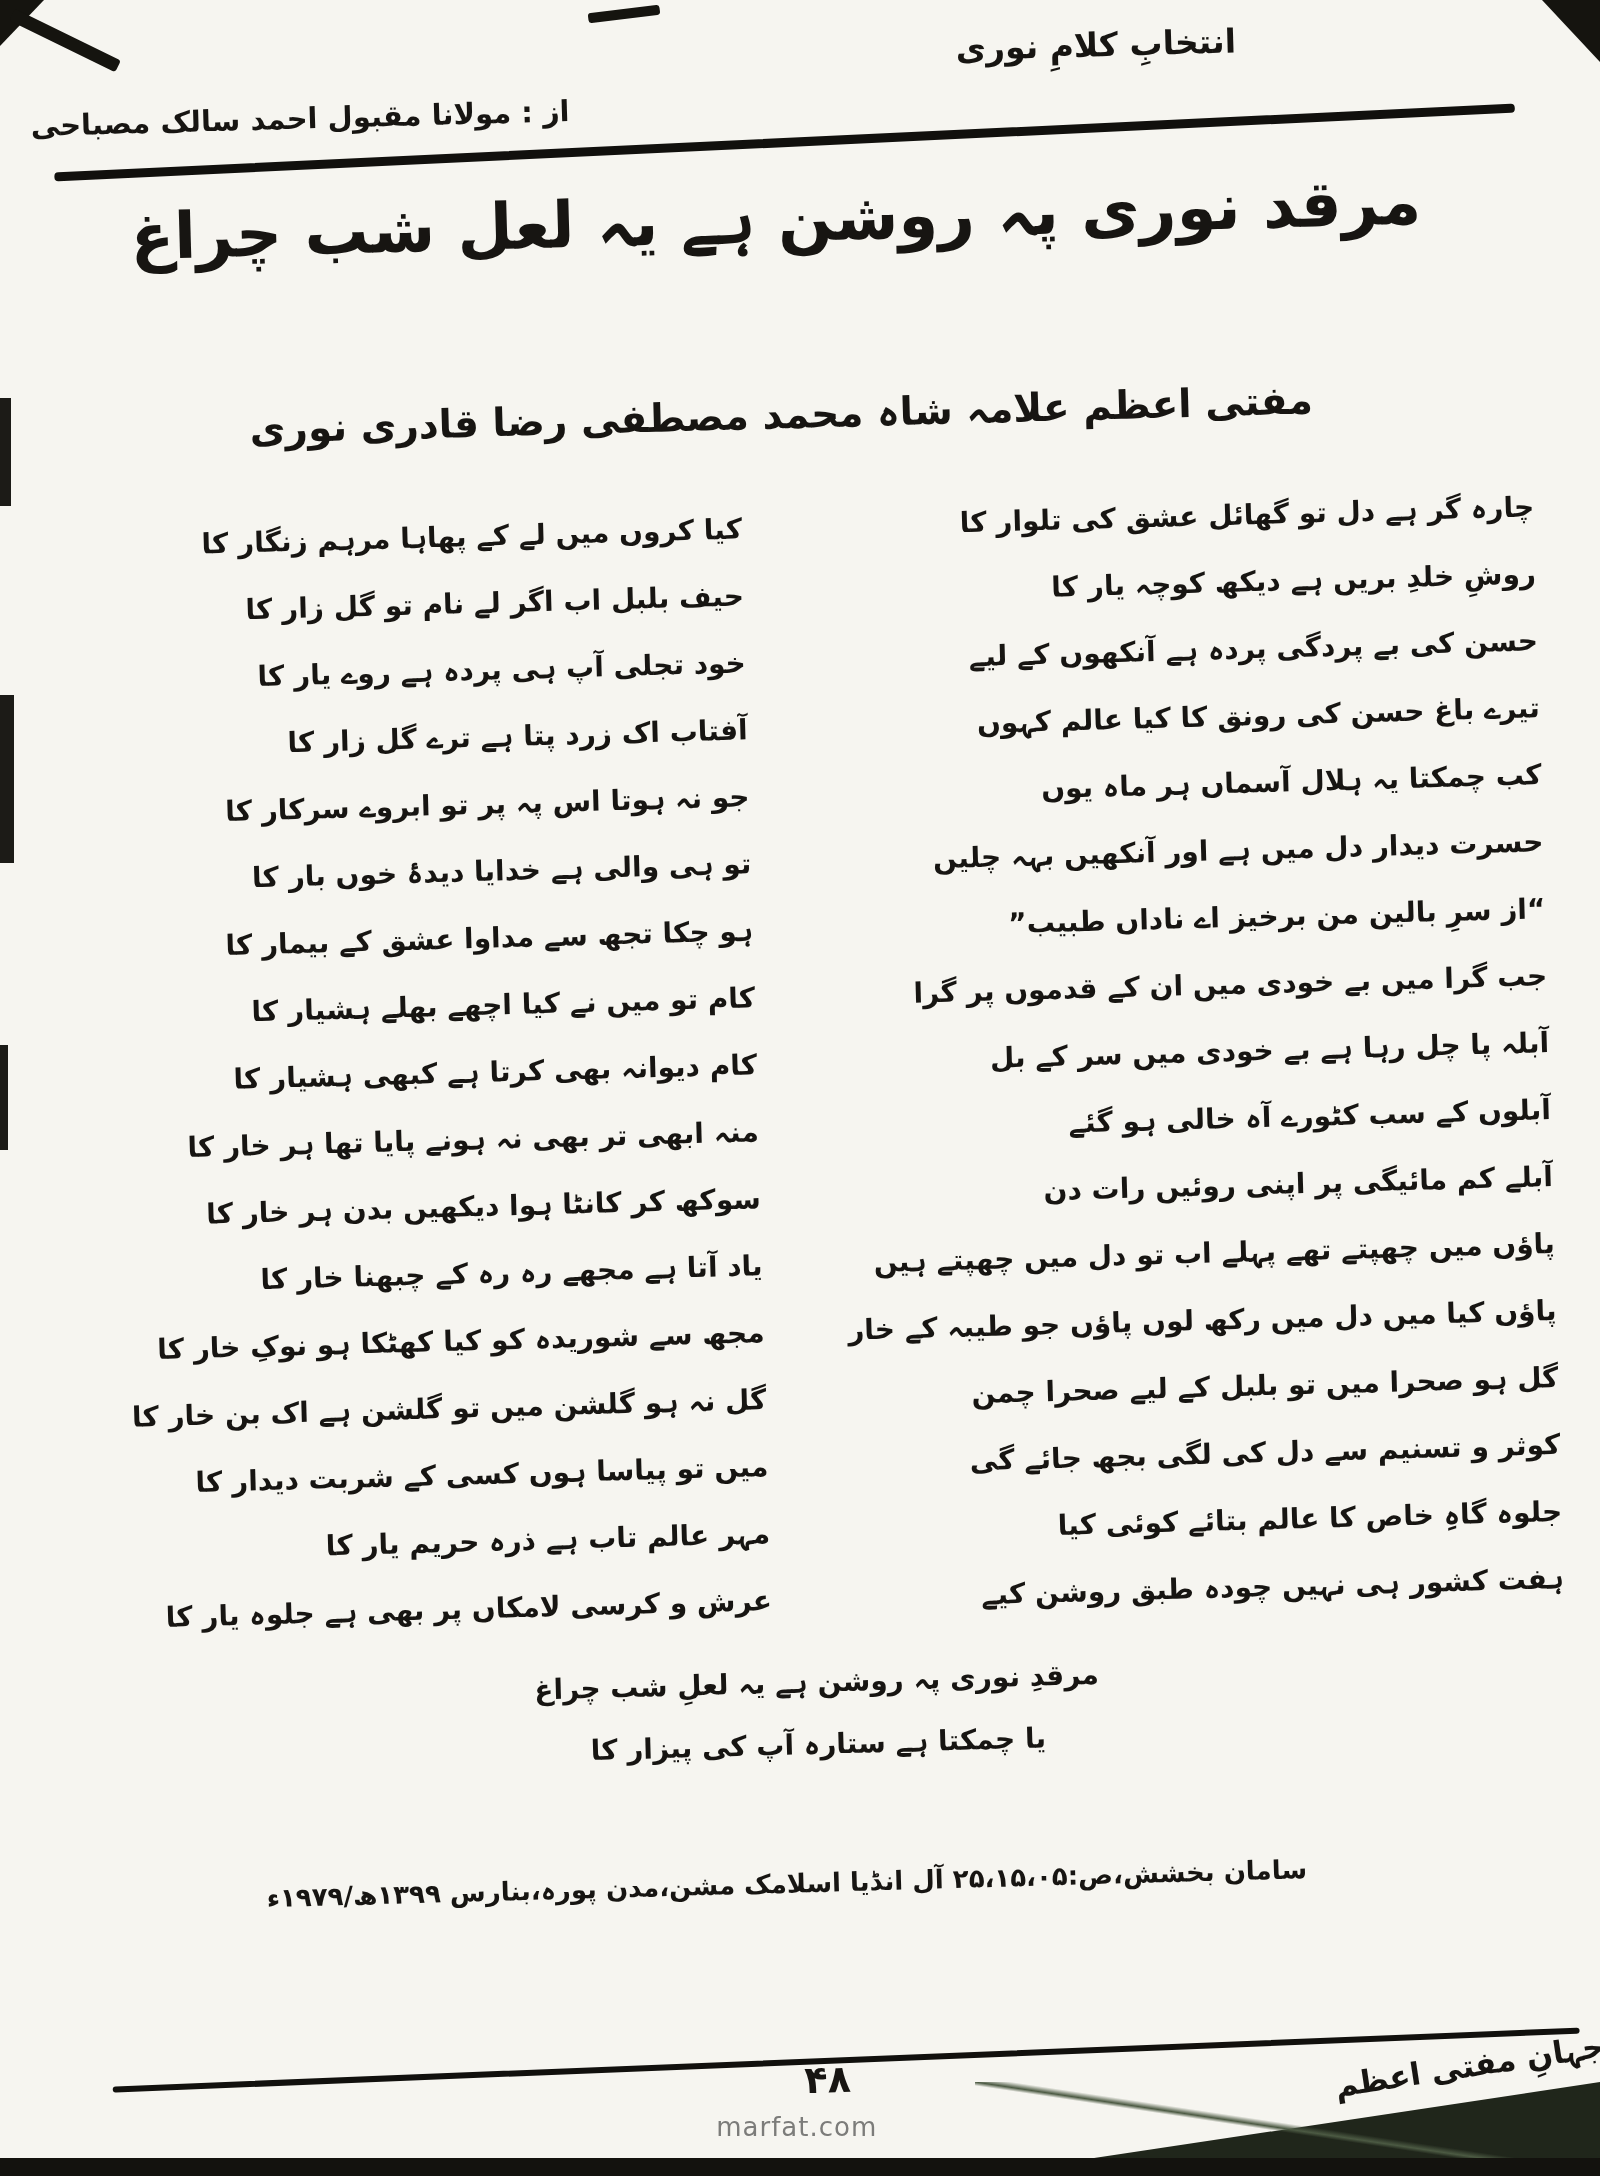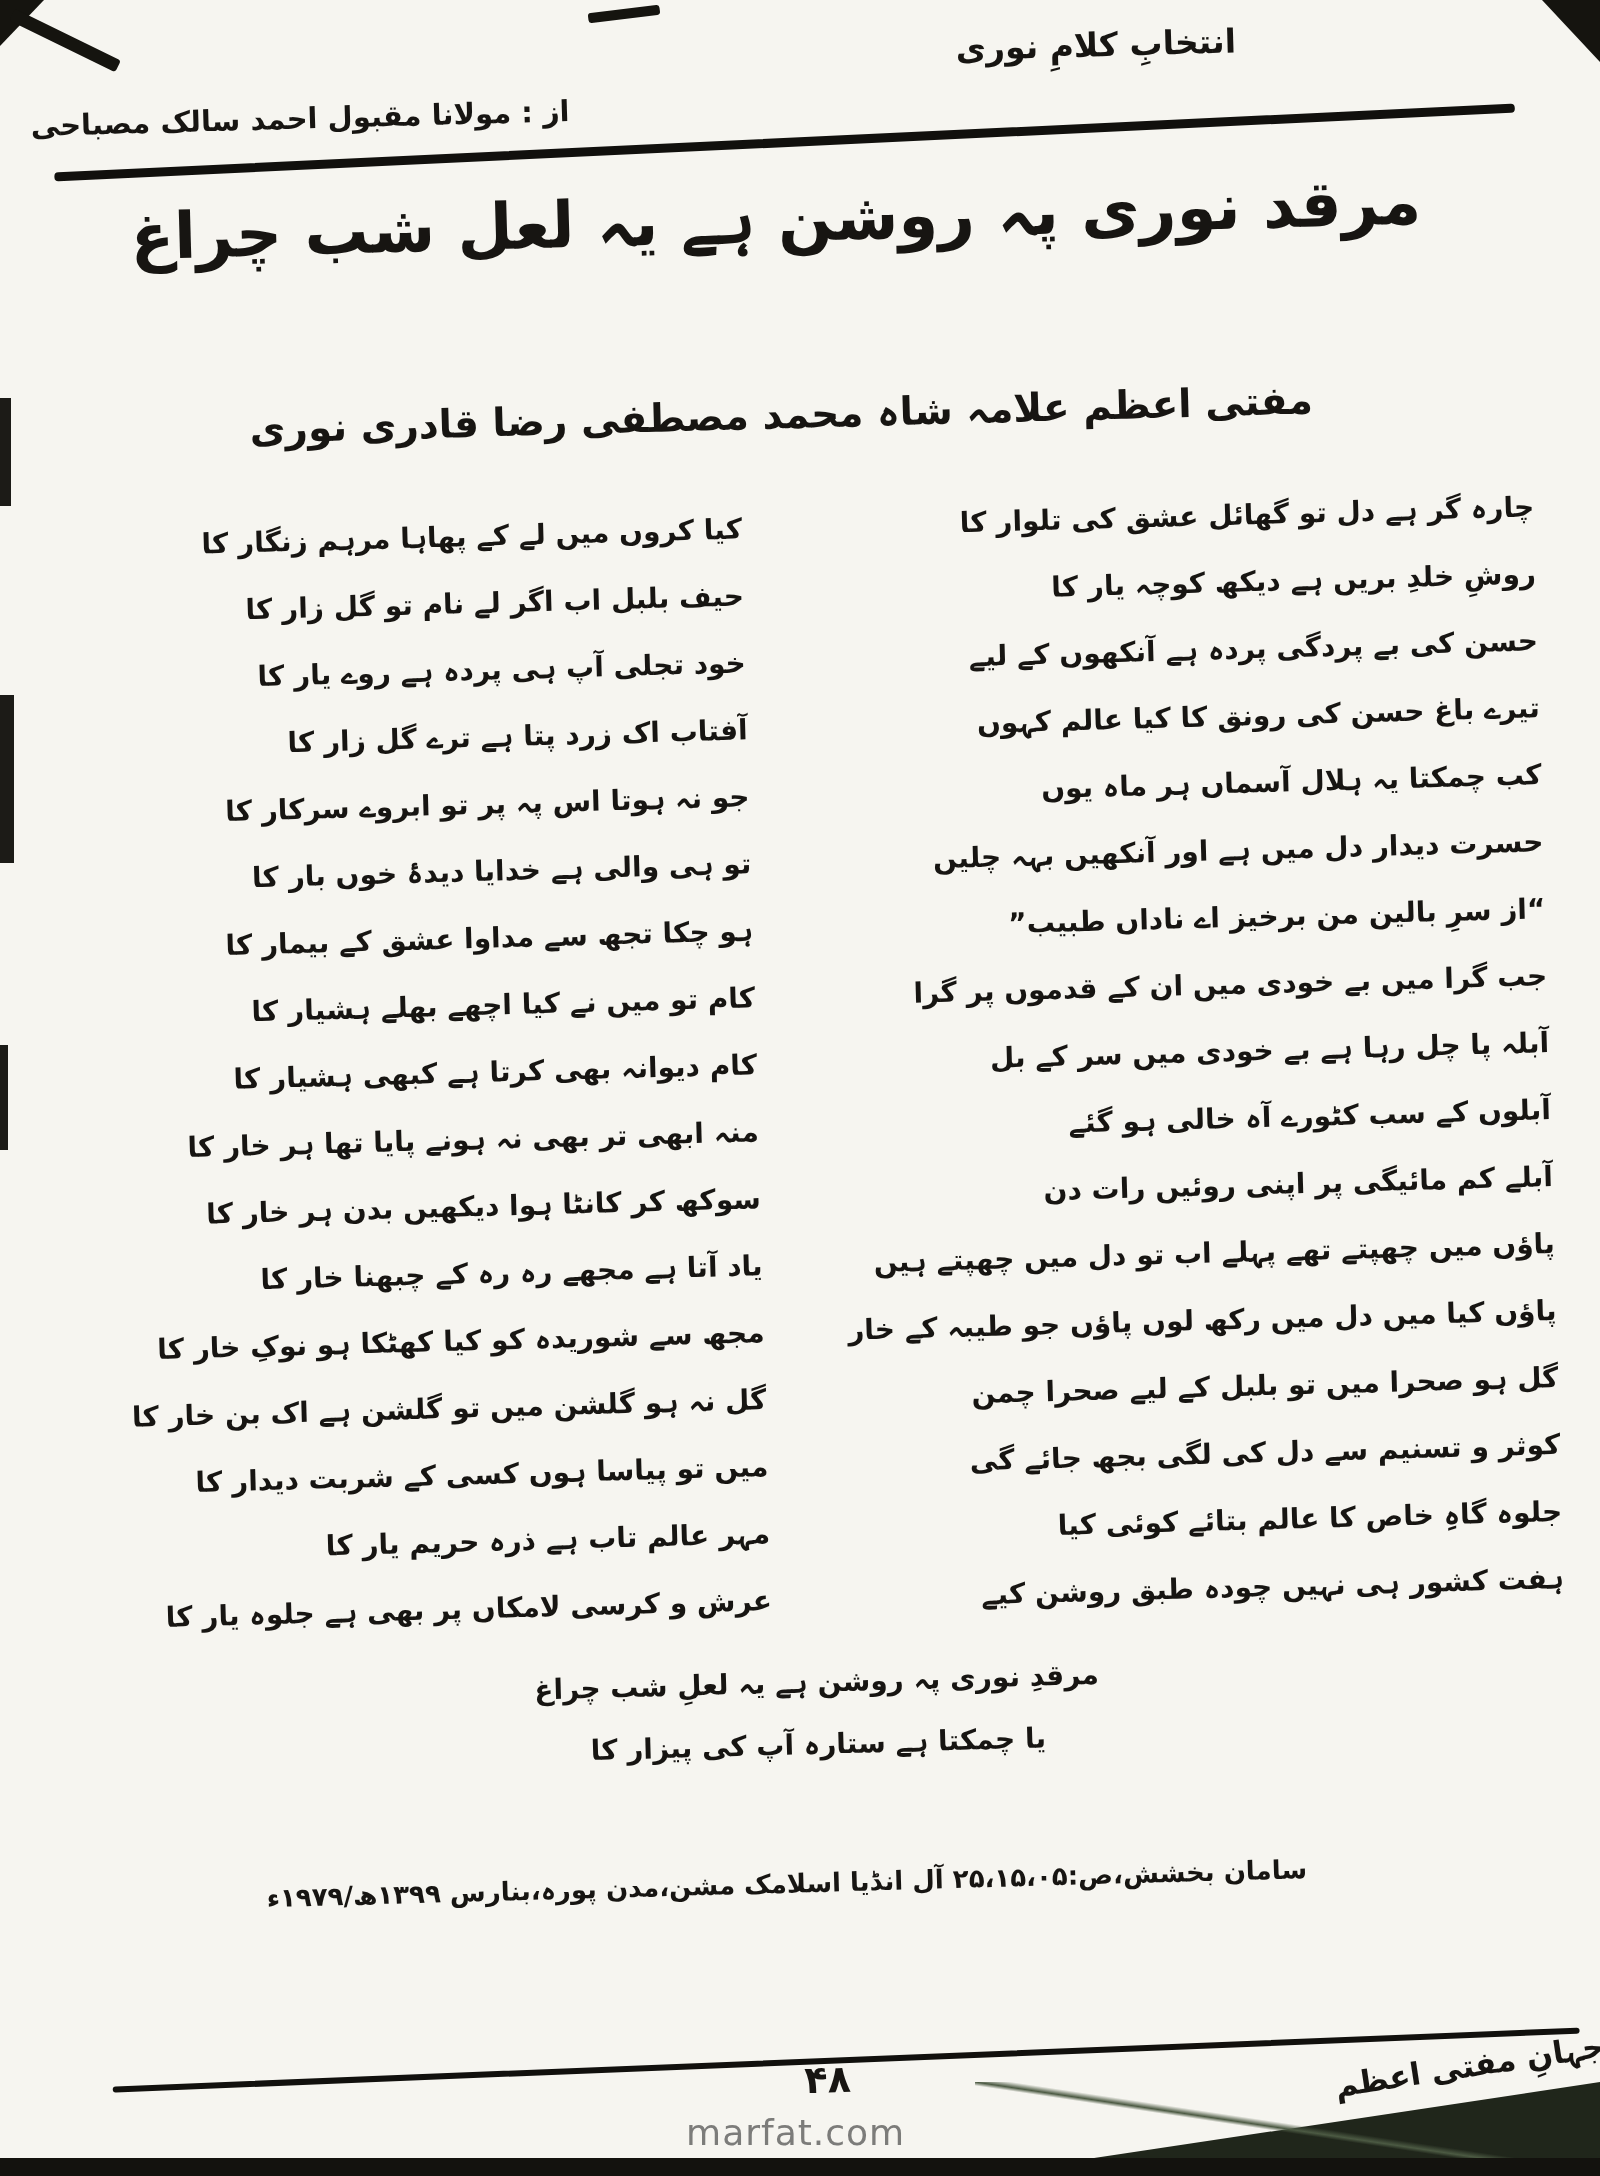"marfat.com" .watermark { font-size: 36px -> 26px }
